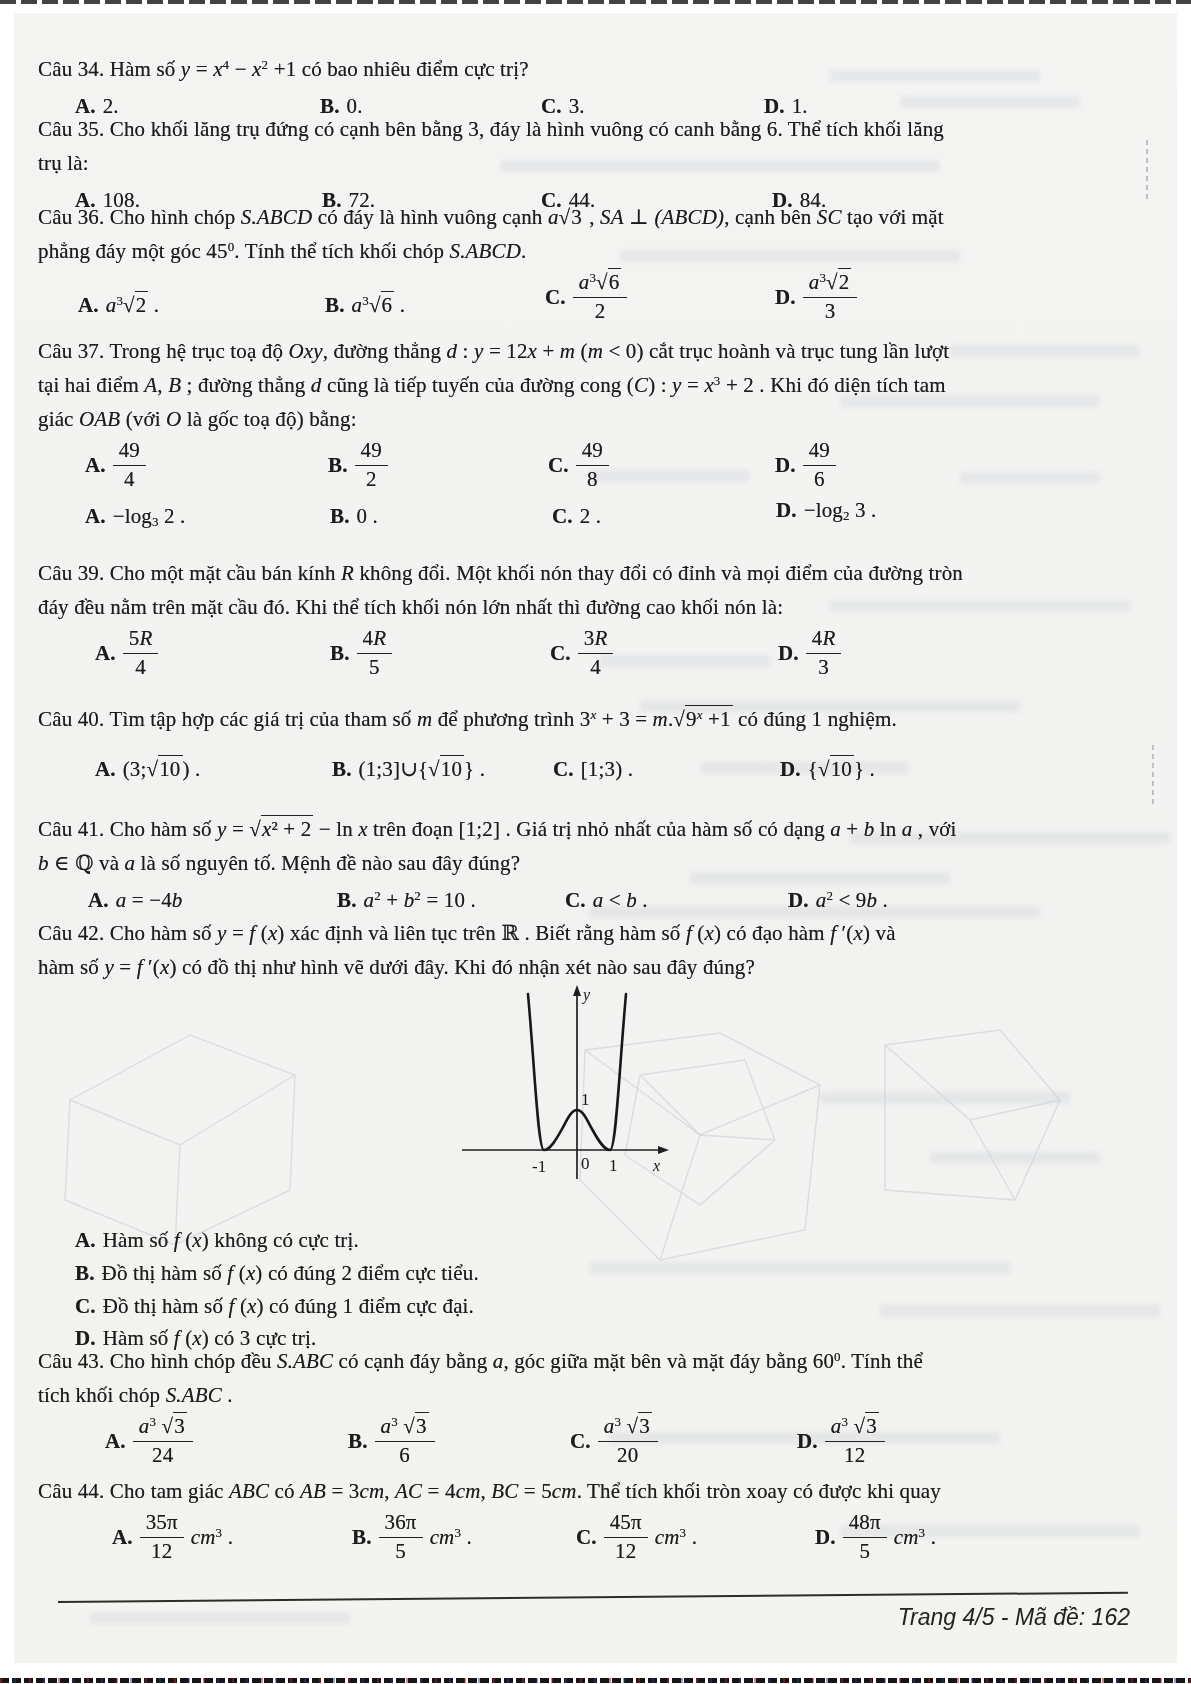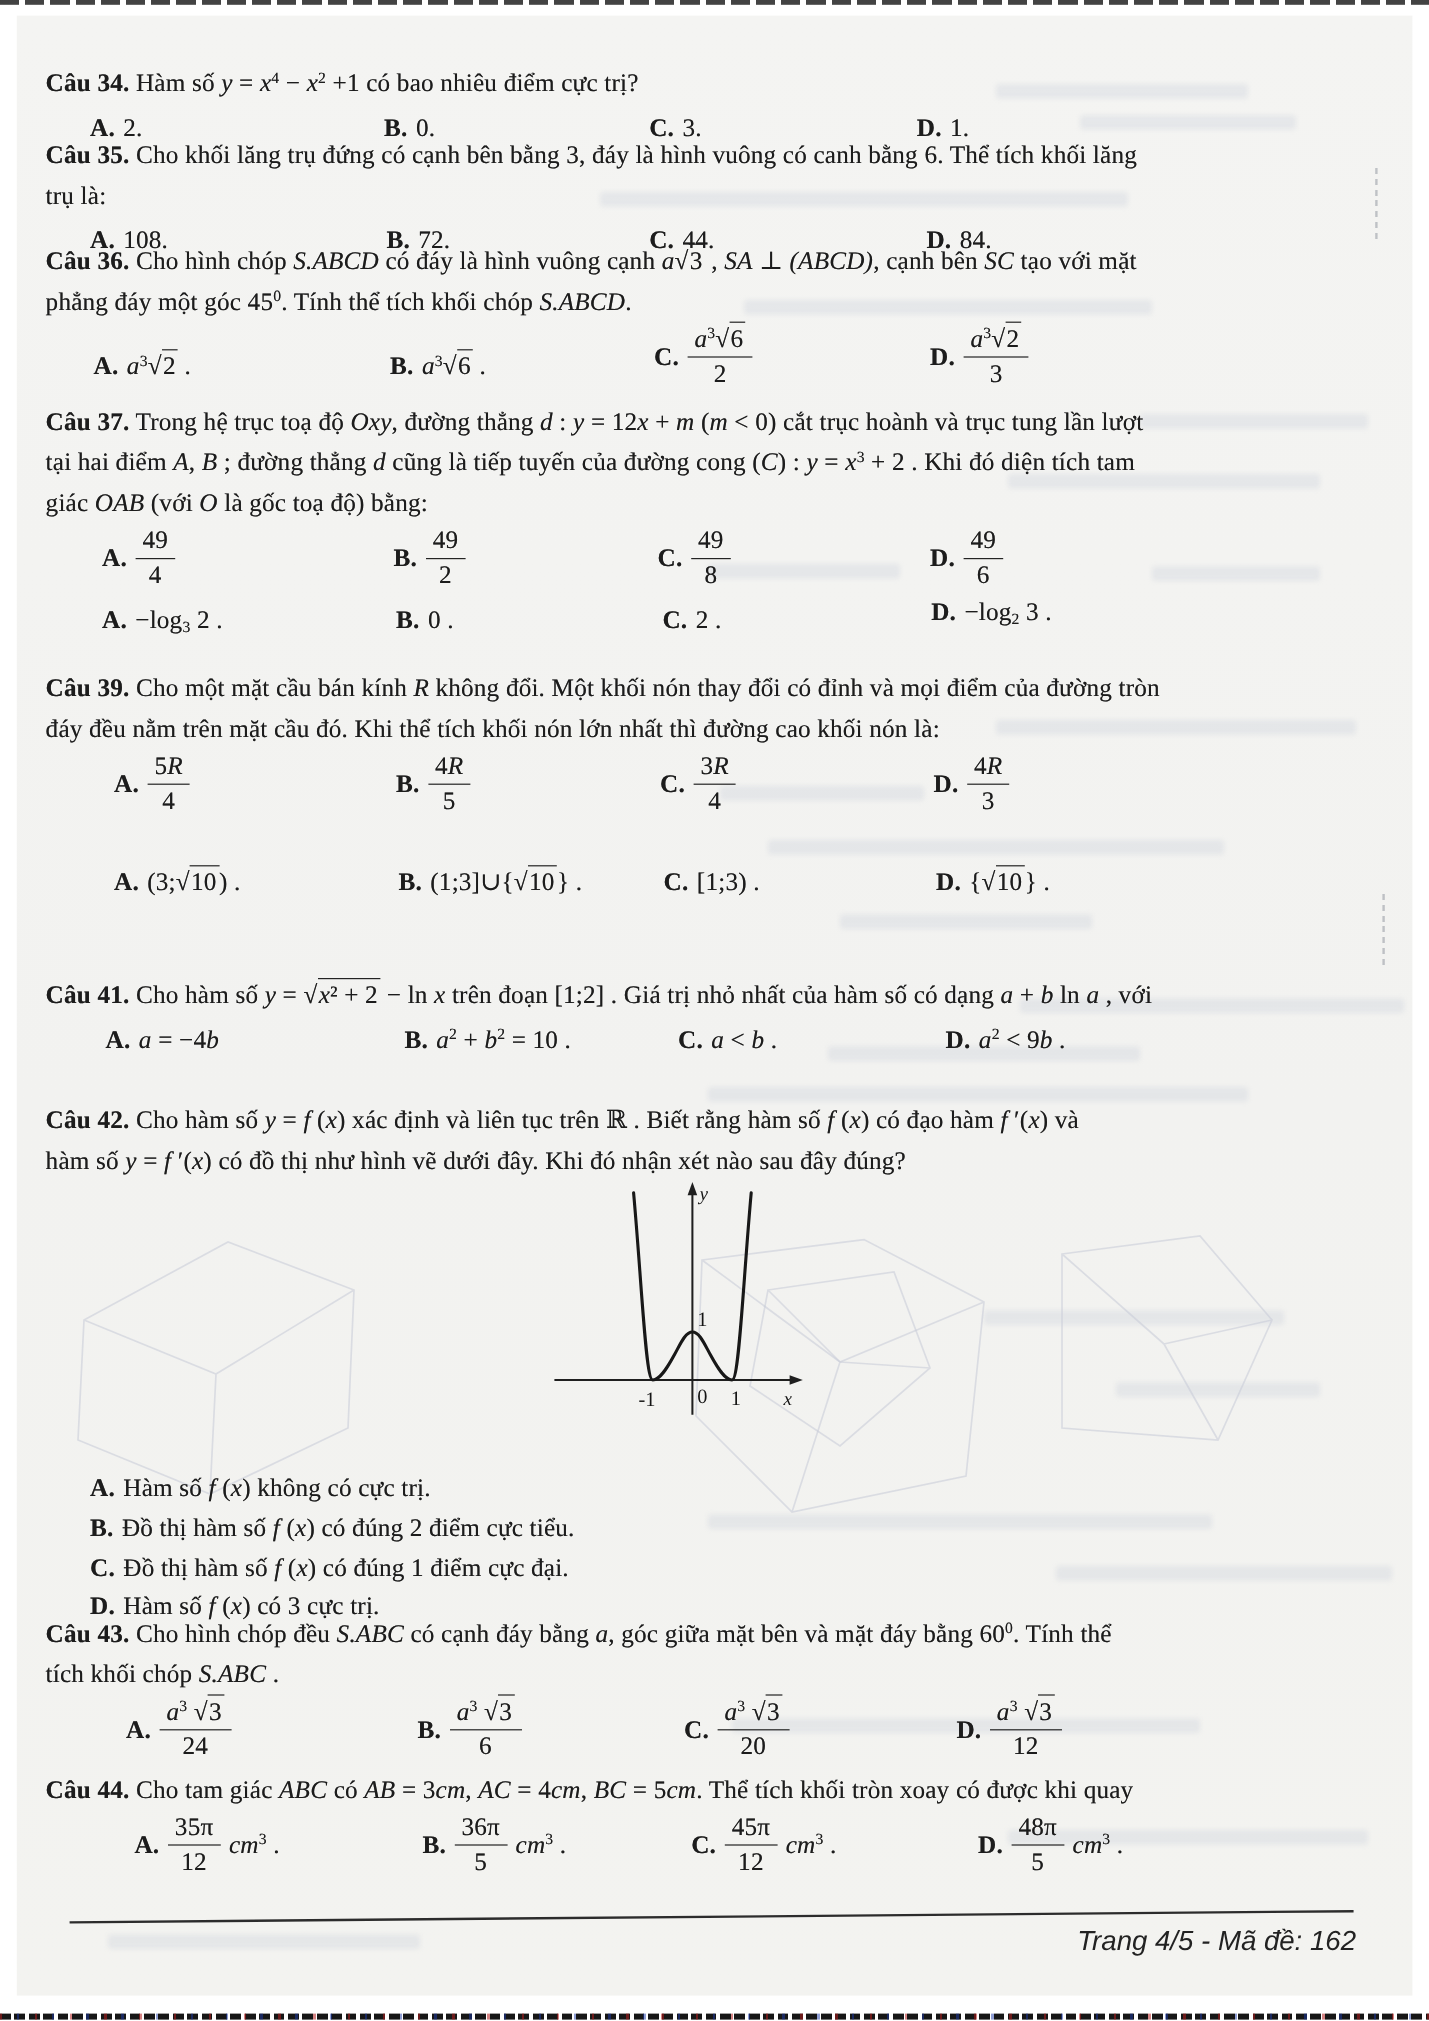"Câu 34." .qlabel { font-weight: bold -> normal }
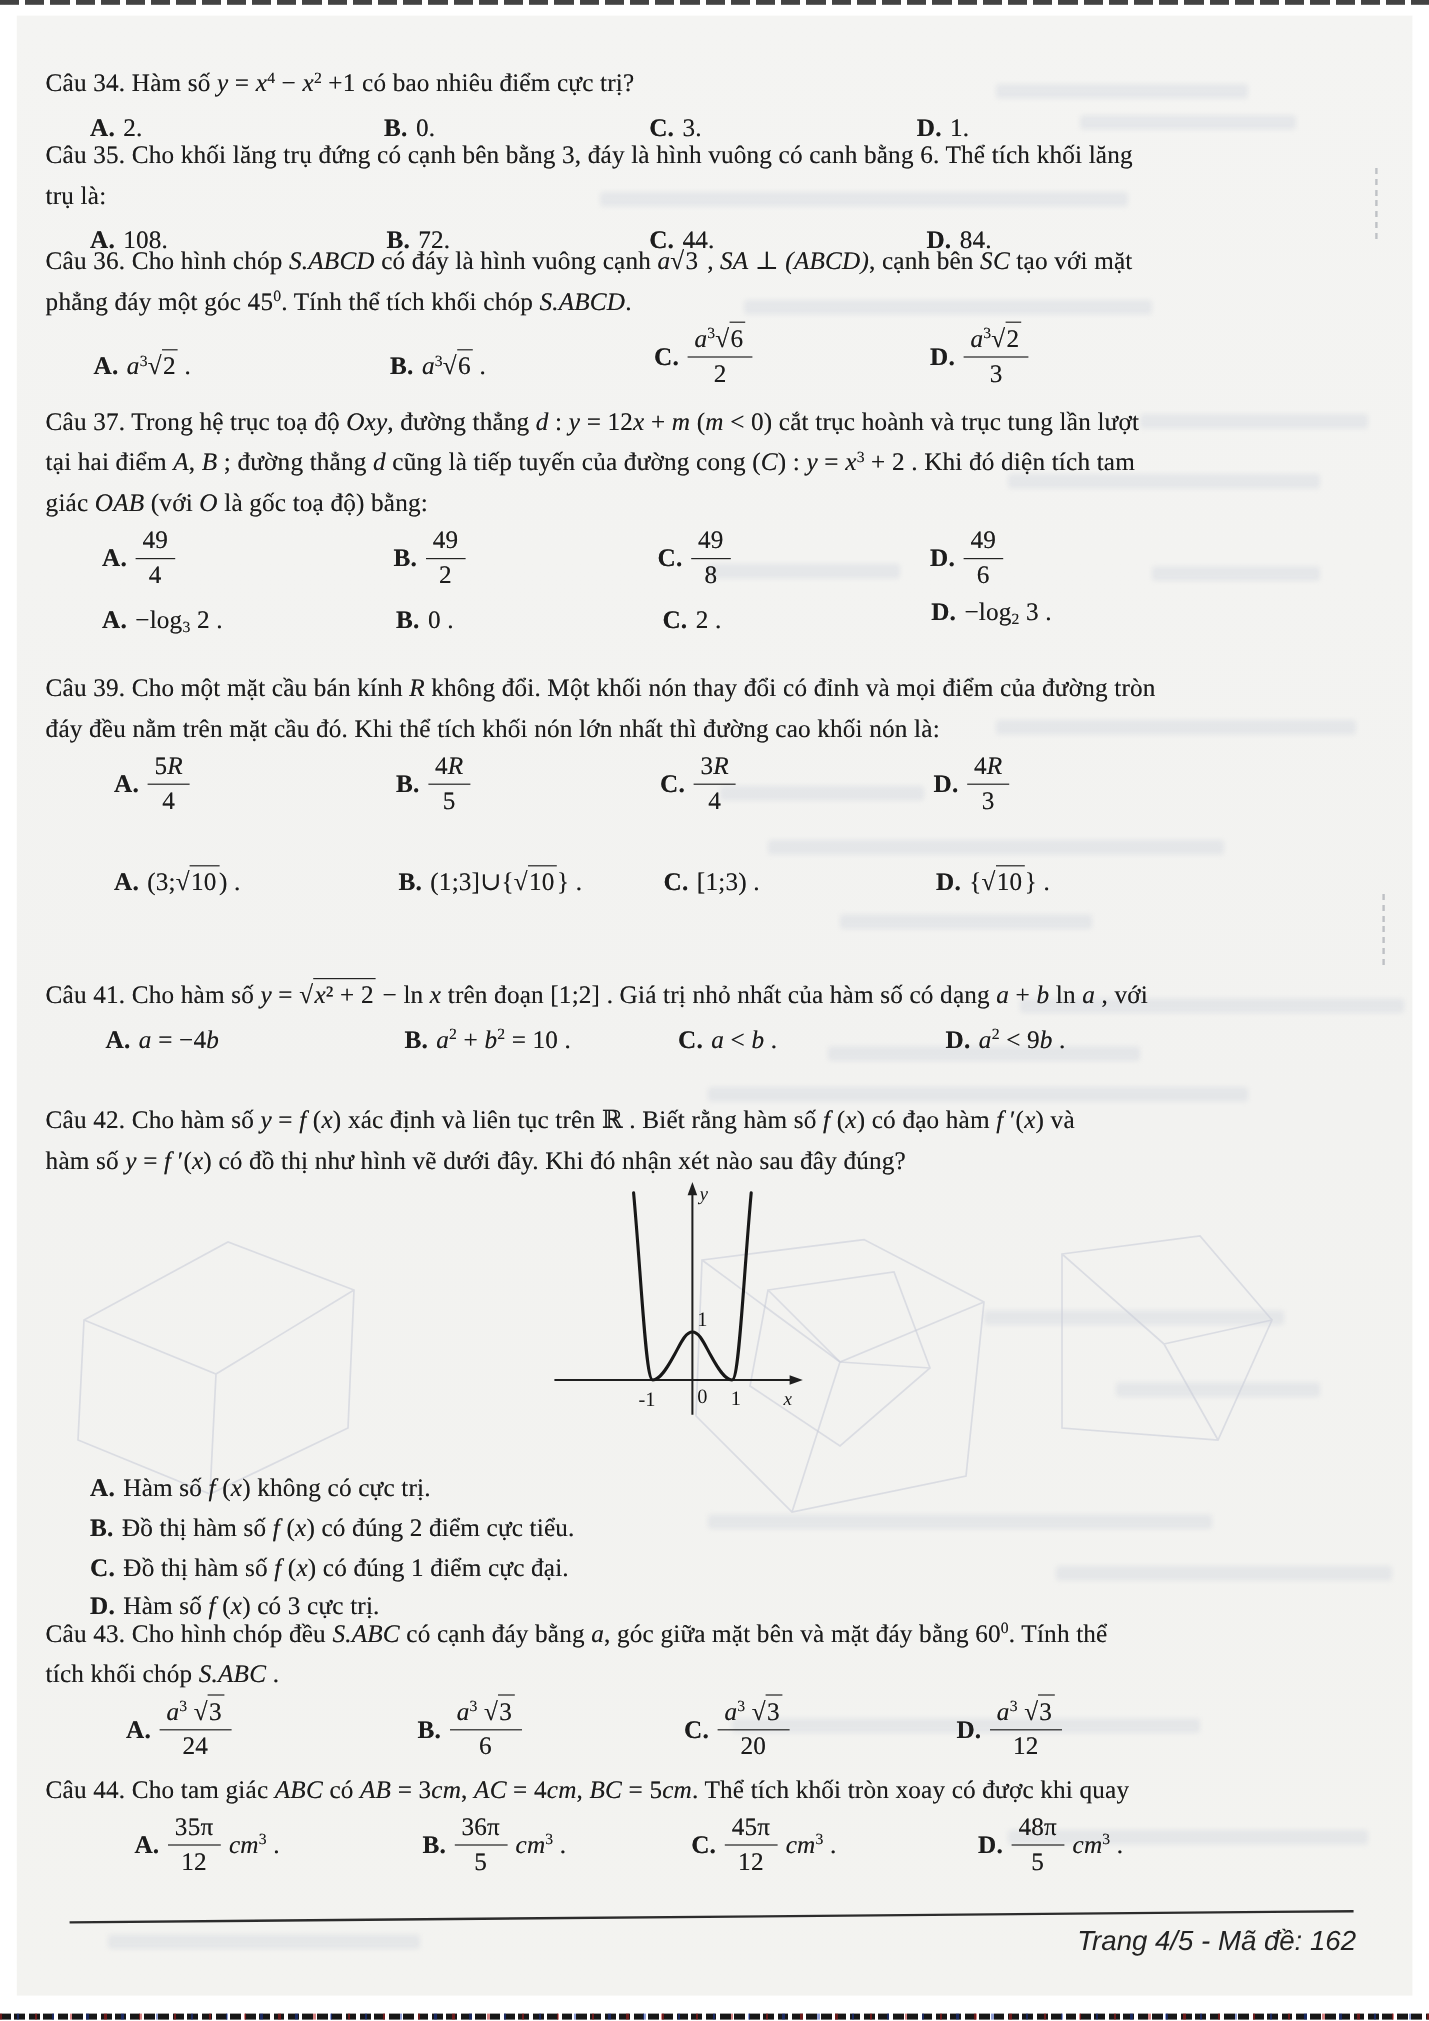"Câu 40. Tìm tập hợp" div { html: none -> <div><b>Câu 40.</b> <span>Tìm tập hợp các giá trị của tham số <i>m</i> để phương trình 3<sup><i>x</i></sup> + 3 = <i>m</i>.<span>√<span>9<sup><i>x</i></sup> +1</span></span> có đúng 1 nghiệm.</span></div> }
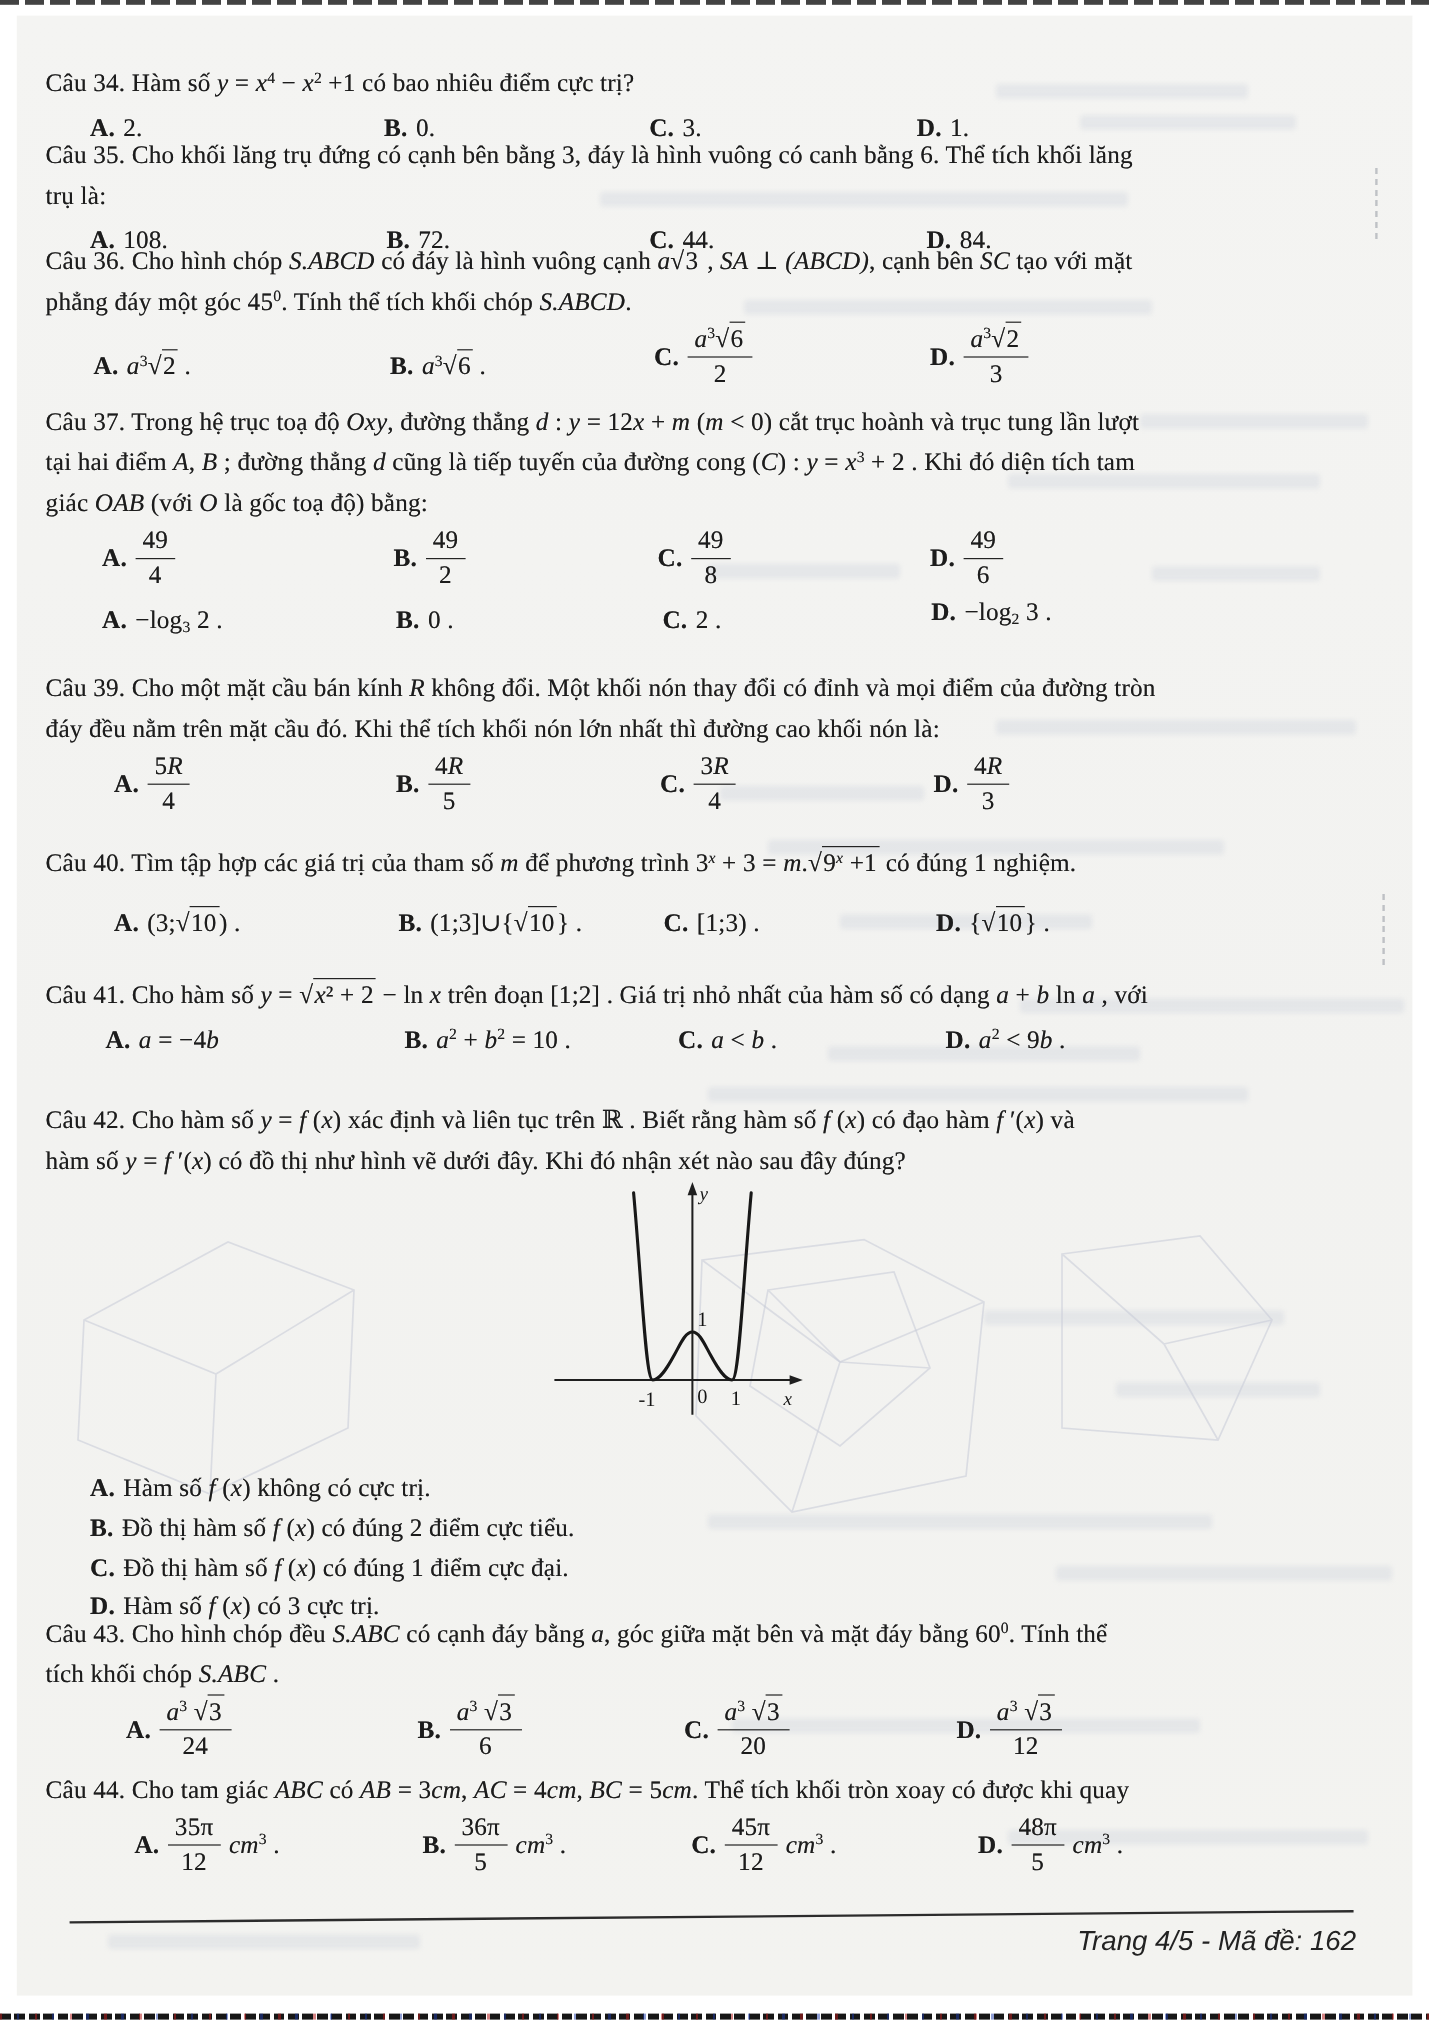"b ∈ ℚ và a" div { html: none -> <div><span><i>b</i> ∈ ℚ và <i>a</i> là số nguyên tố. Mệnh đề nào sau đây đúng?</span></div> }
